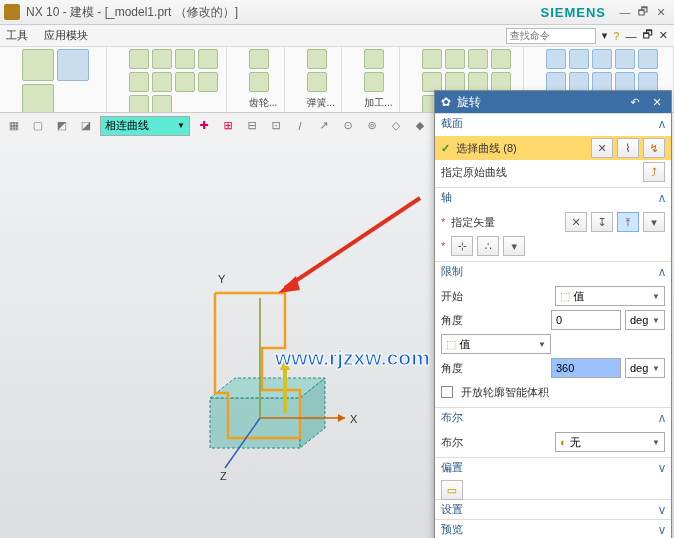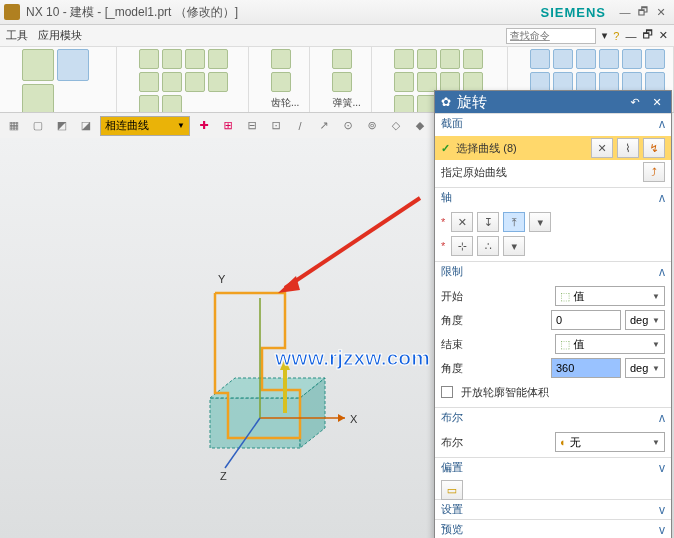"工具" .menubar { gap: 10px -> 16px }
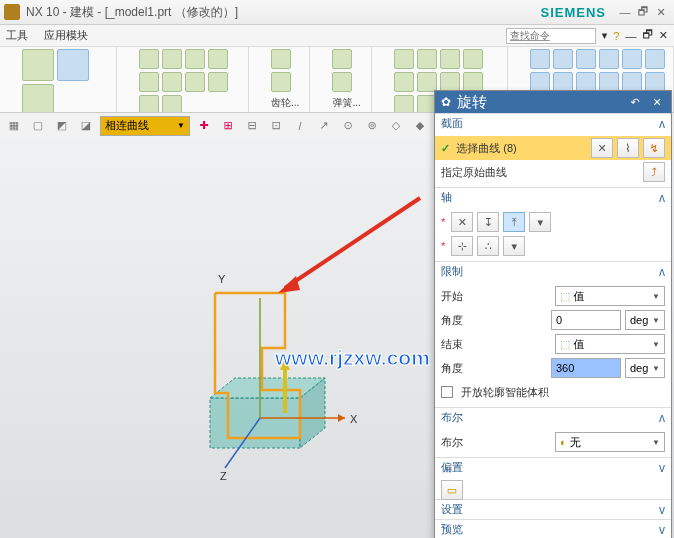"查找命令" .menubar .search input { text-decoration: underline -> none }
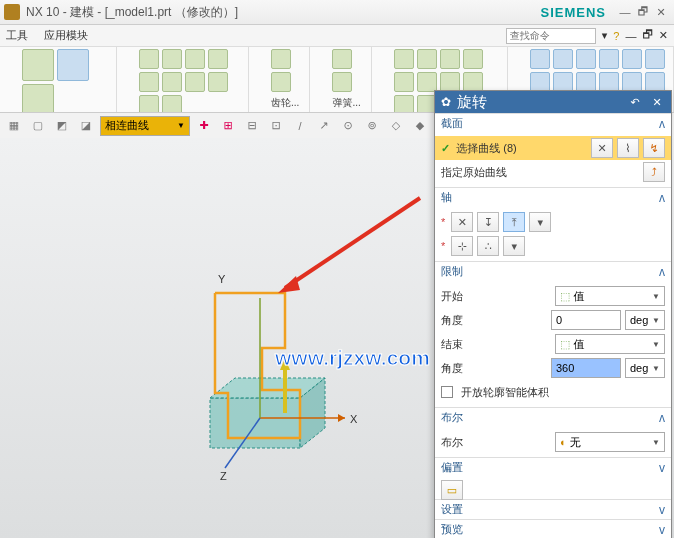"加工..." div.rgroup { html: none -> <div> <div> <div></div> <div></div> </div> <span>加工...</span> </div> }
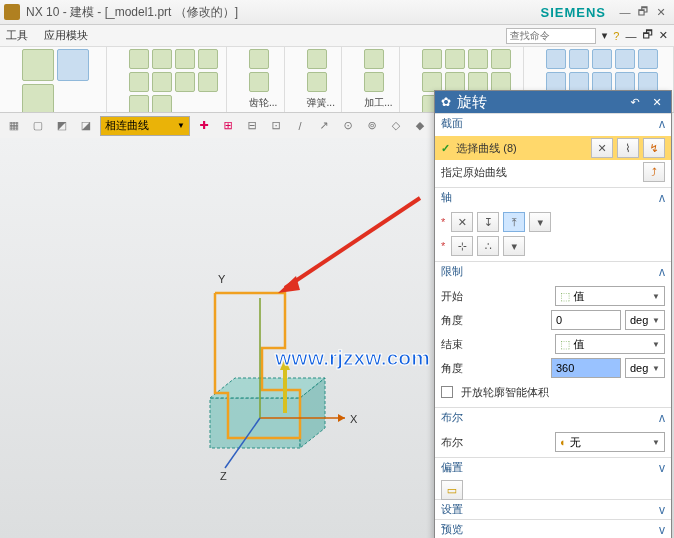"旋转" .panel-title .txt { font-size: 15px -> 12px }
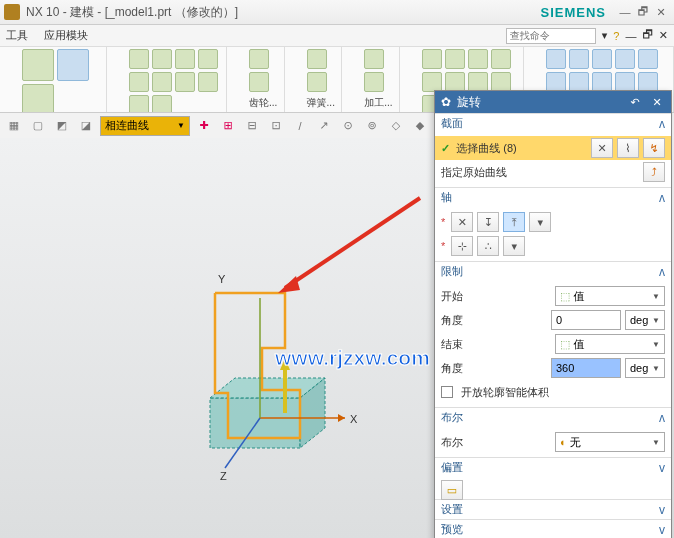"相连曲线" .tbsel { background: #eab308 -> #5eead4 }
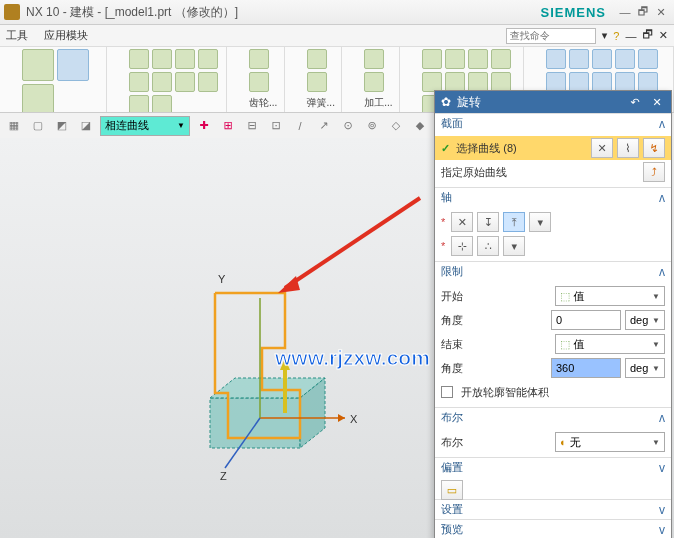"指定矢量" span.lbl { html: none -> <span>指定矢量</span> }
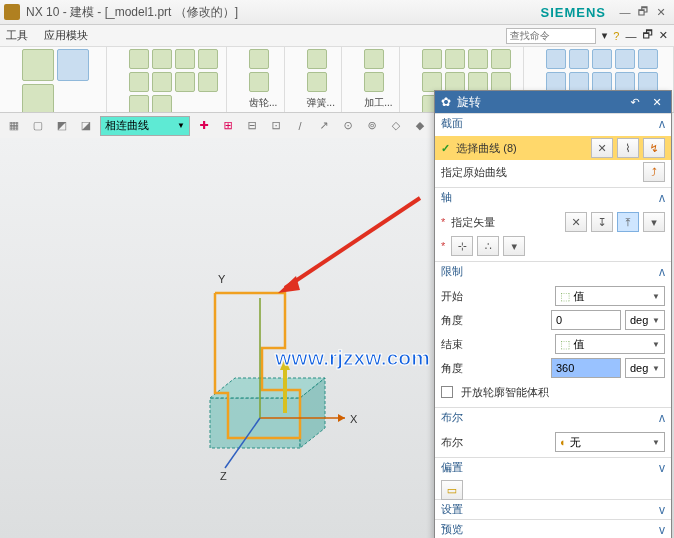"结束" span.lbl { html: <span>结束</span> -> none }
